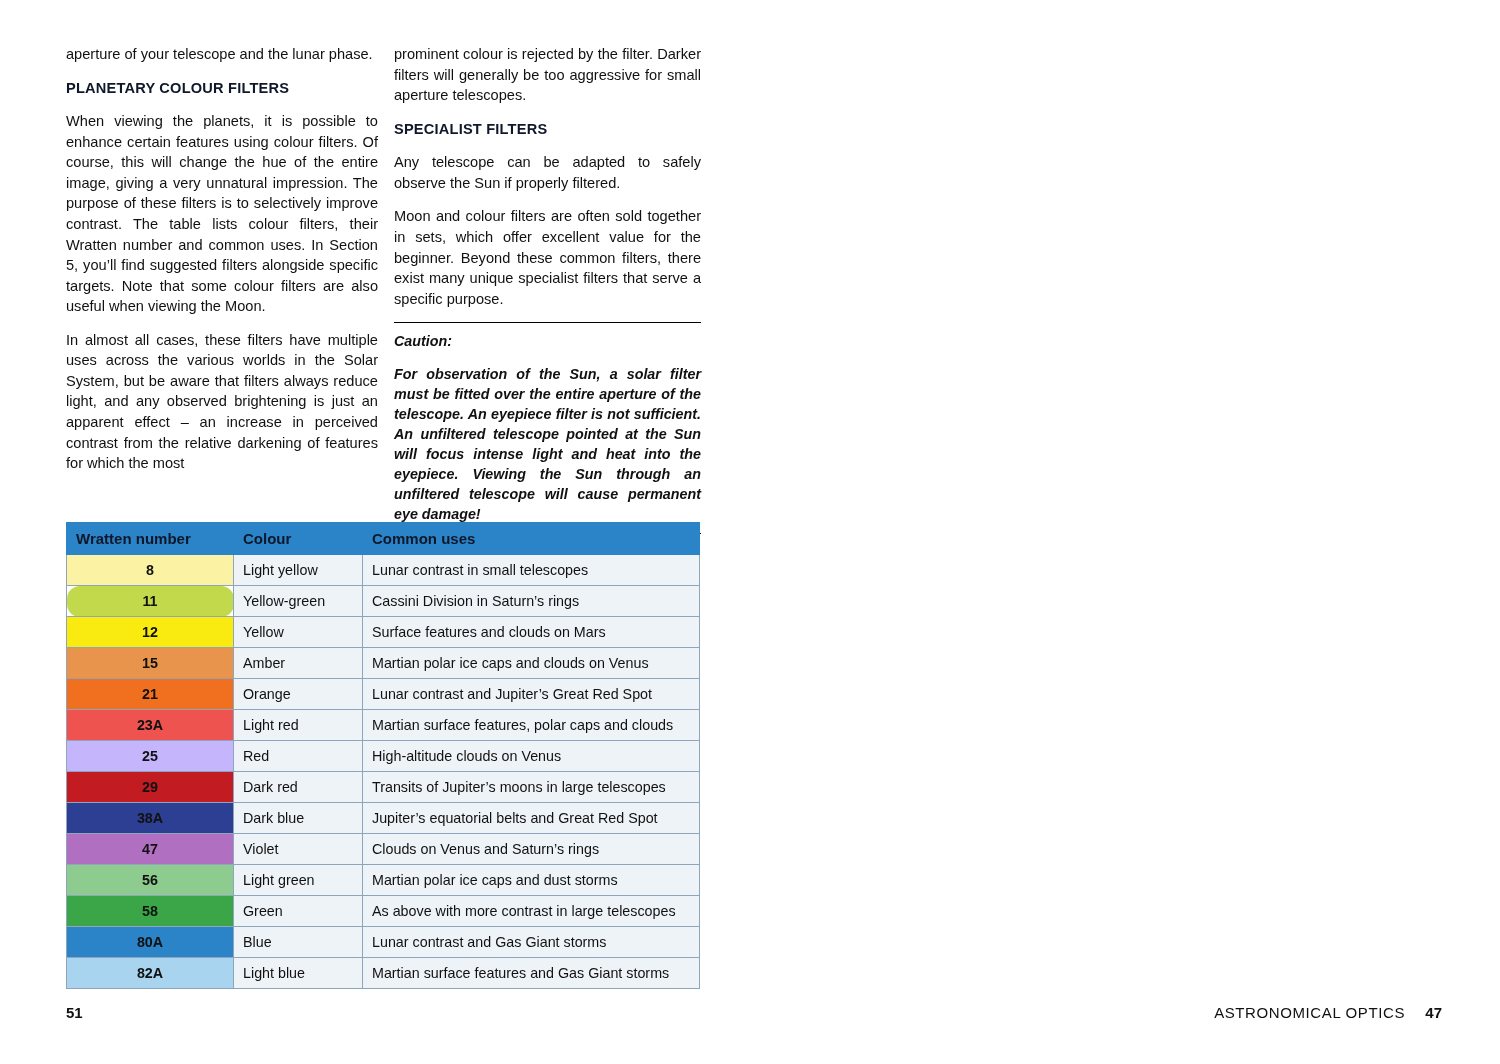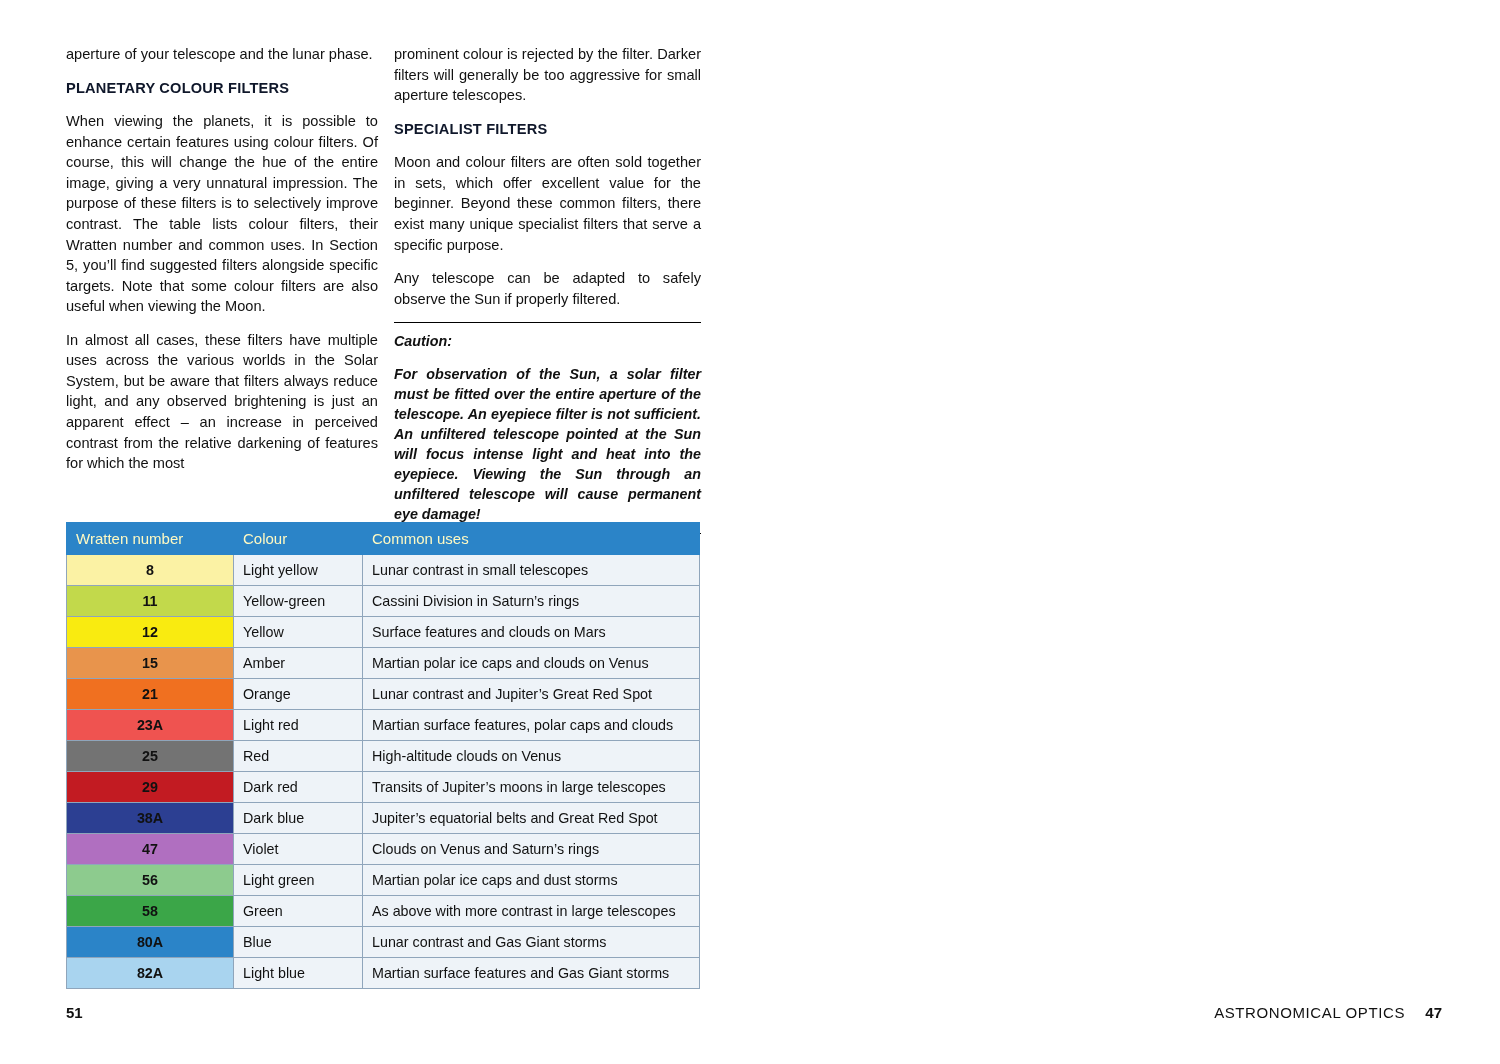"Moon and colour filters are" p { order: before "Any telescope can be adapted" -> after "Any telescope can be adapted" }
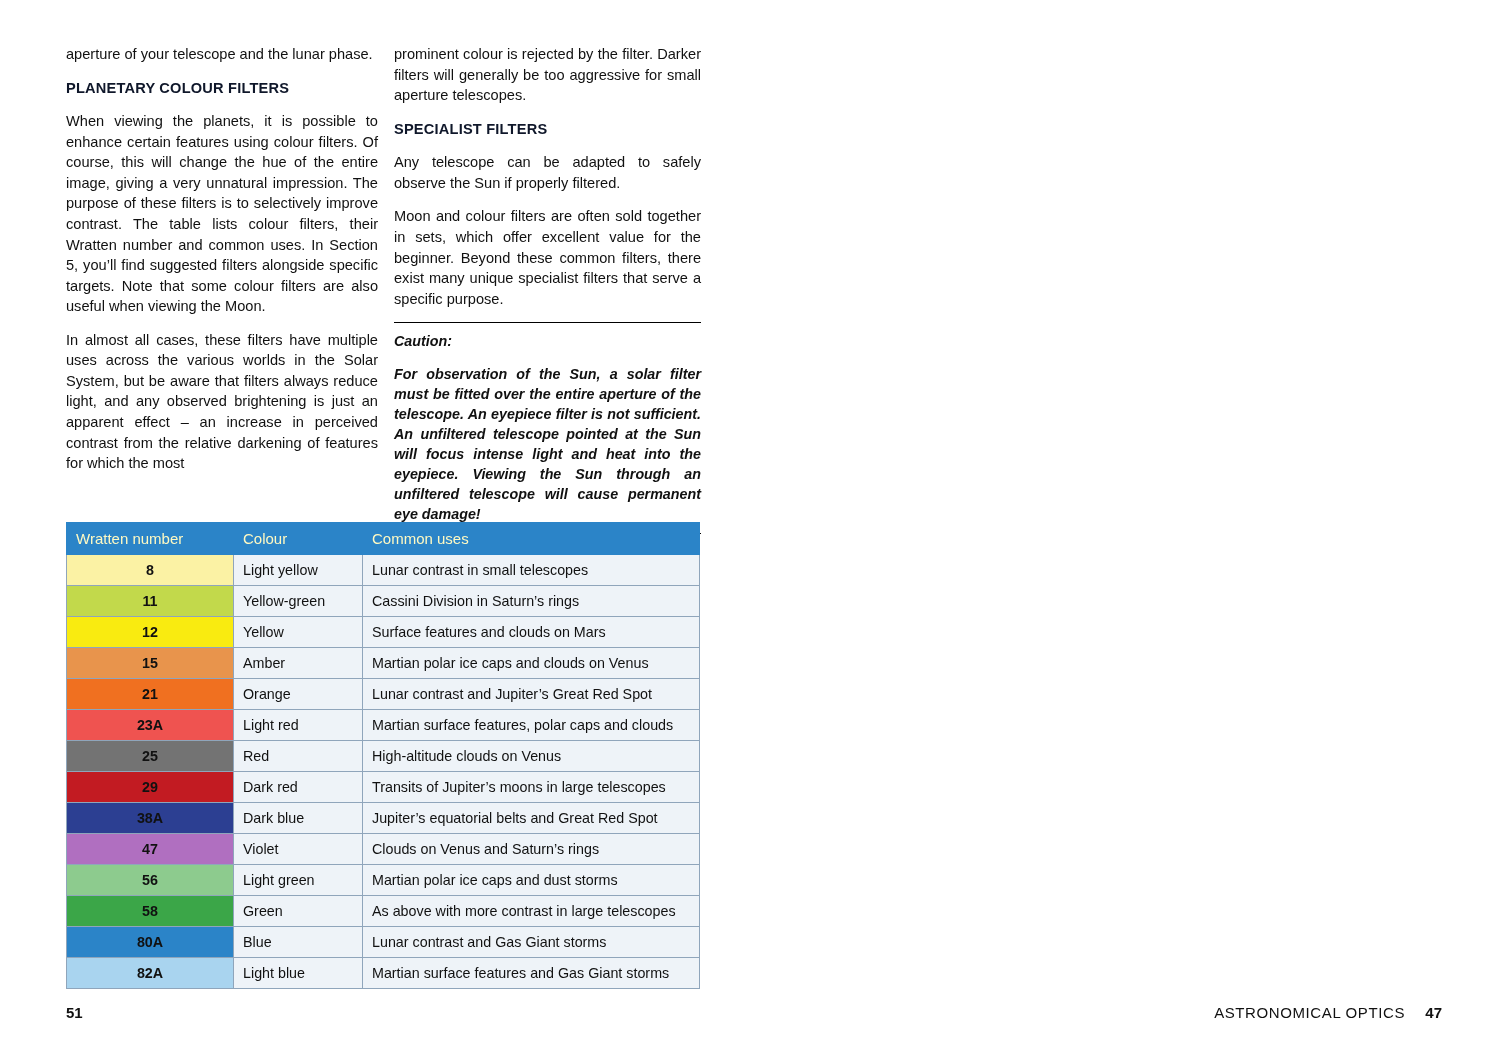"Wratten number" .wratten-table th { color: #fef9c3 -> #0f172a; font-weight: normal -> bold }
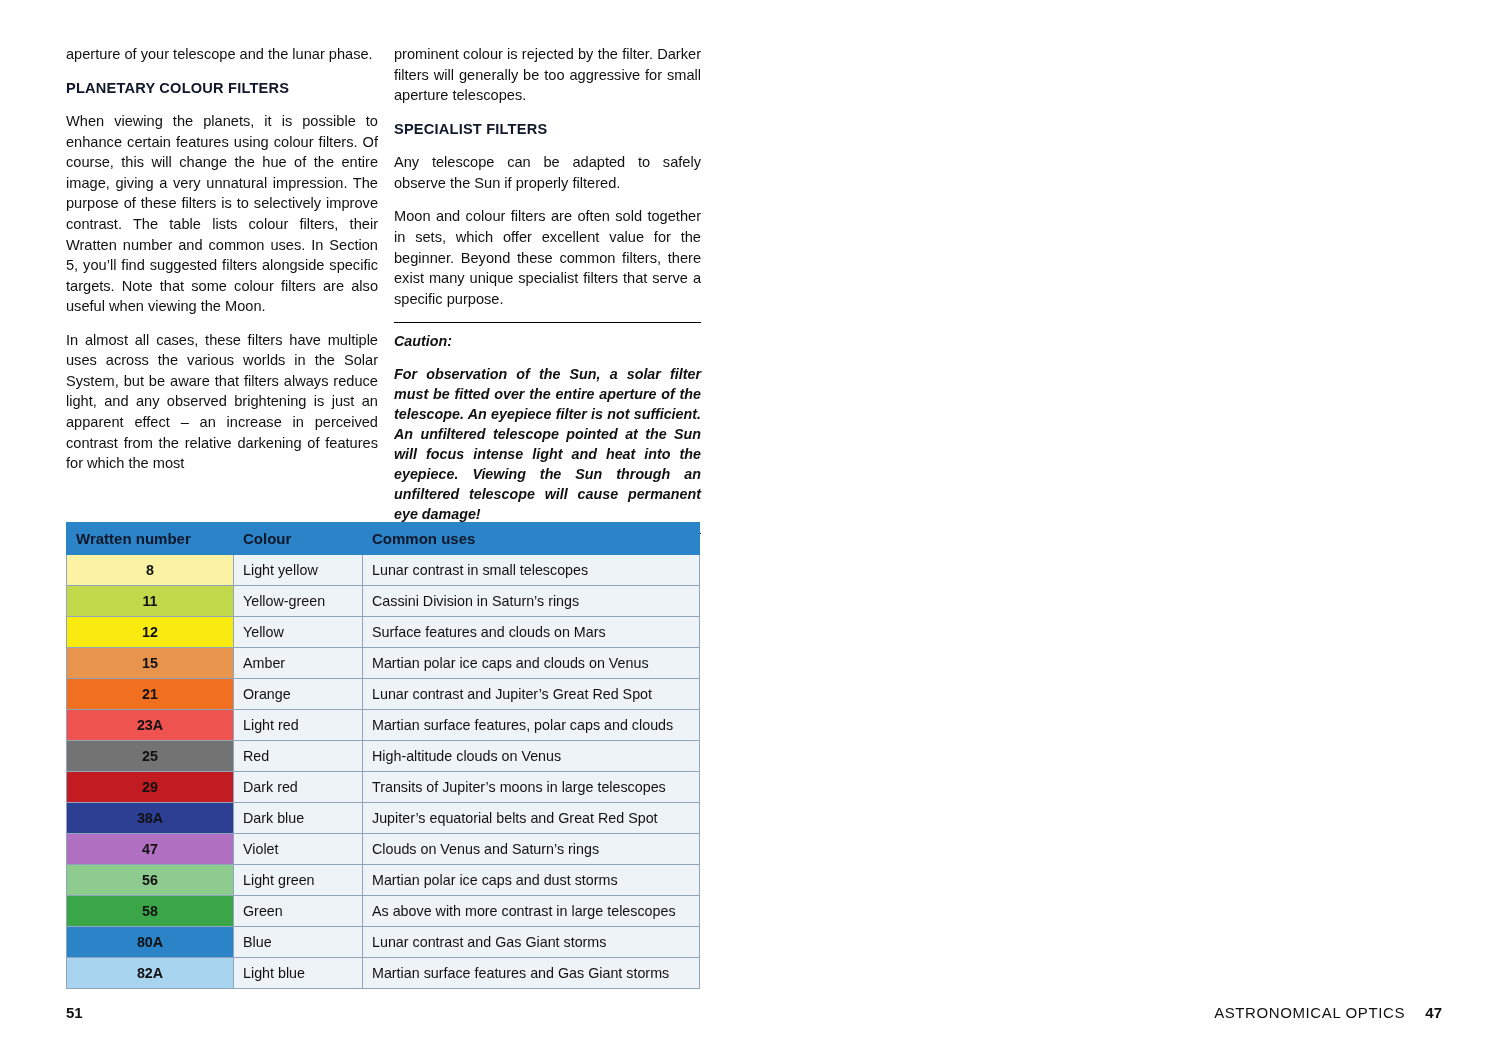"11" td.num { border-radius: none -> 13px }
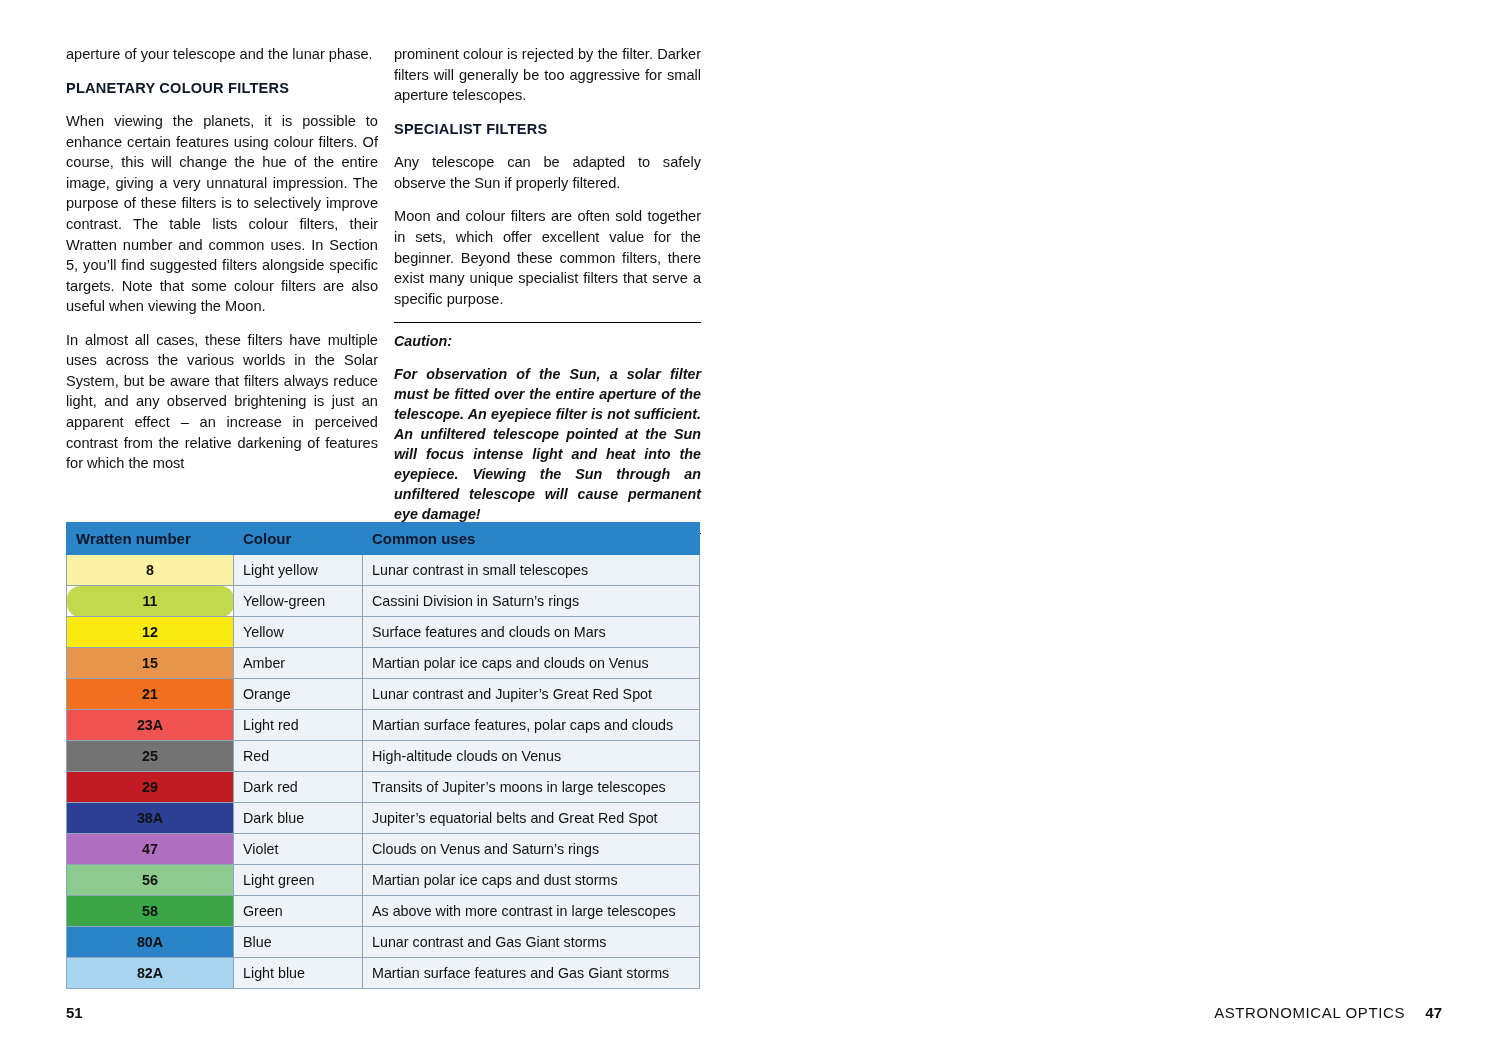"25" td.num { background: #737373 -> #c4b5fd }
